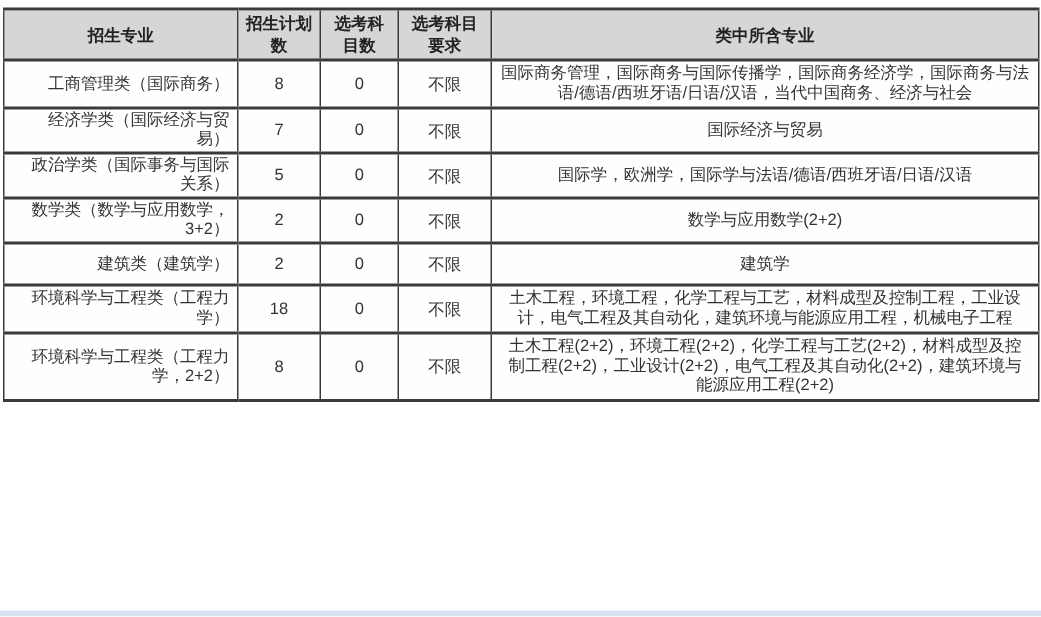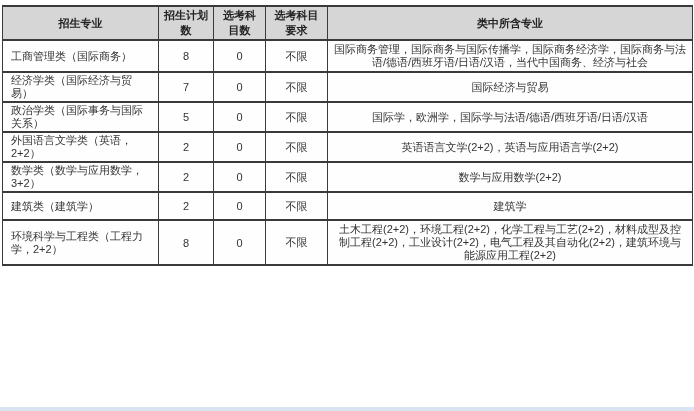"工商管理类（国际商务）" td.col-major { text-align: left -> right }
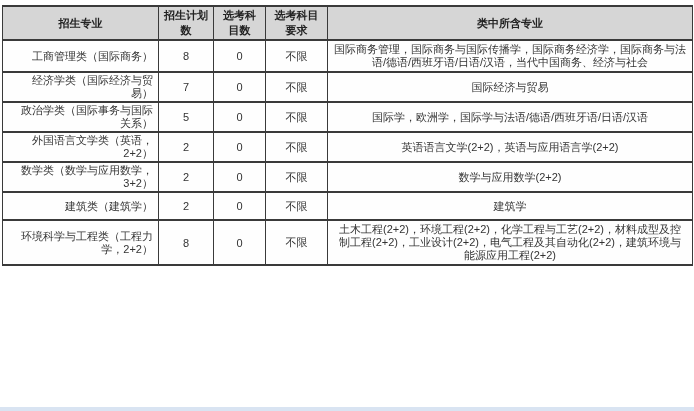"外国语言文学类（英语，2+2）" tr { html: <tr> <td>外国语言文学类（英语，2+2）</td> <td>2</td> <td>0</td> <td>不限</td> <td>英语语言文学(2+2)，英语与应用语言学(2+2)</td> </tr> -> none }
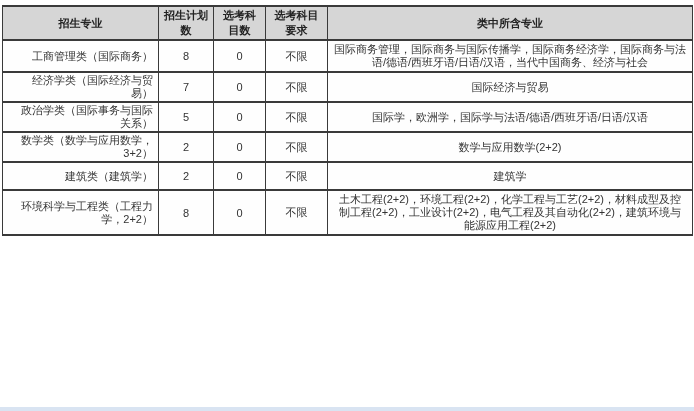"环境科学与工程类（工程力学）" tr { html: none -> <tr> <td>环境科学与工程类（工程力学）</td> <td>18</td> <td>0</td> <td>不限</td> <td>土木工程，环境工程，化学工程与工艺，材料成型及控制工程，工业设计，电气工程及其自动化，建筑环境与能源应用工程，机械电子工程</td> </tr> }
